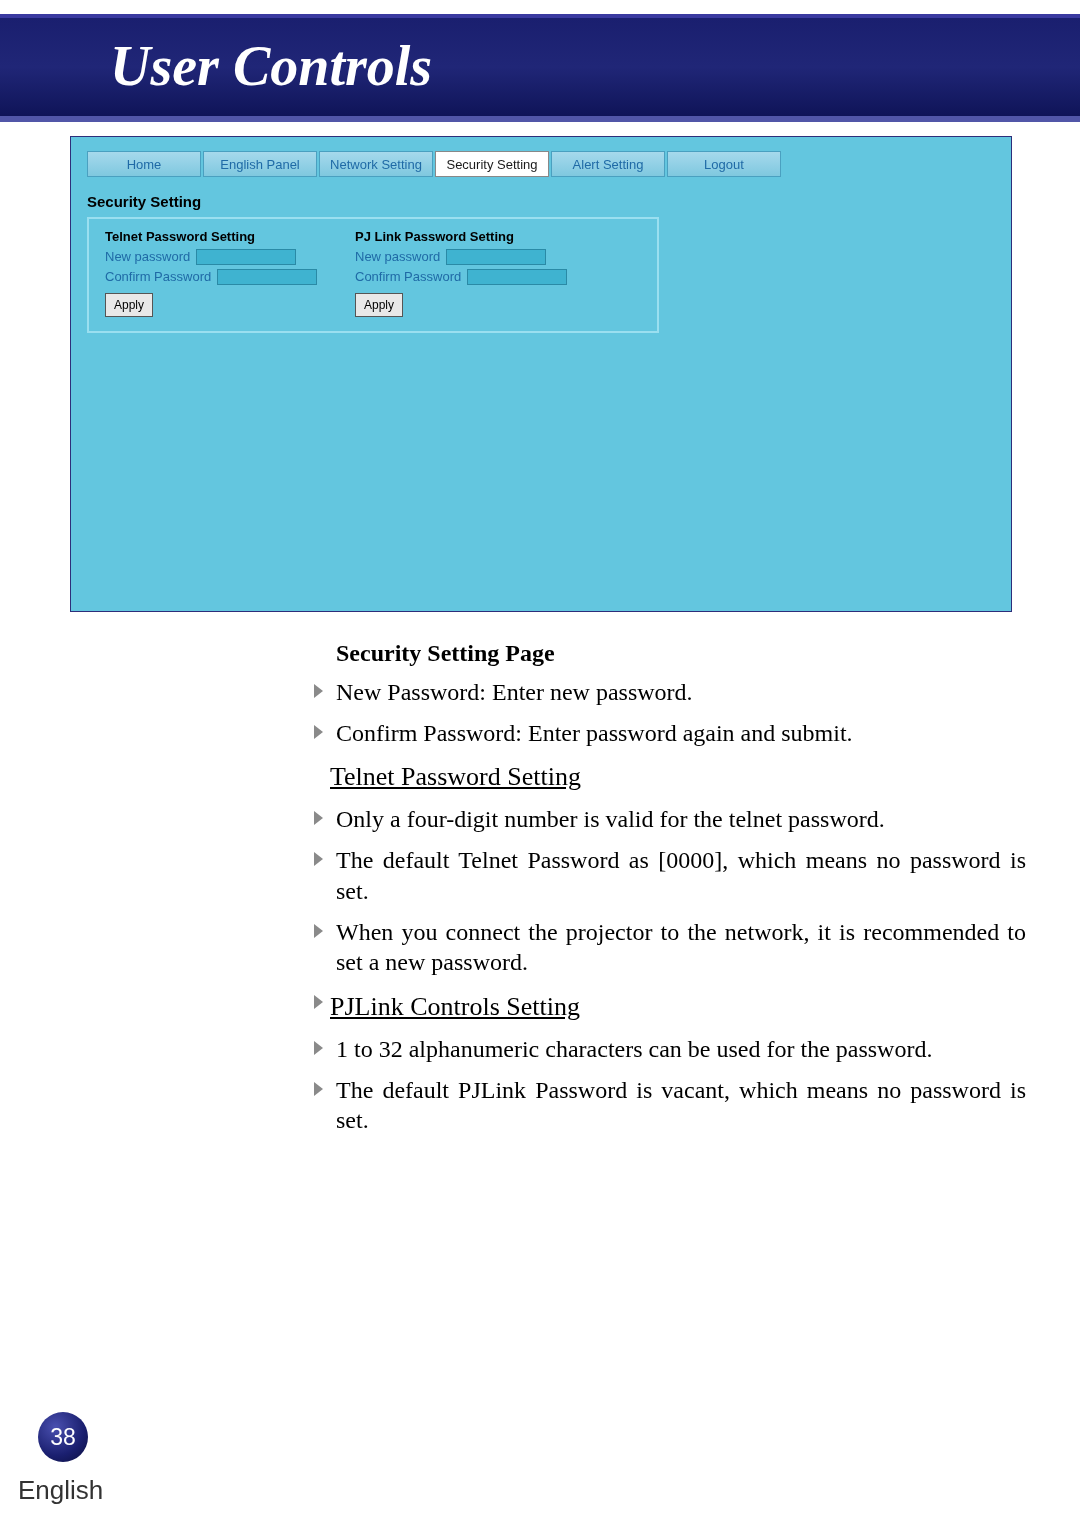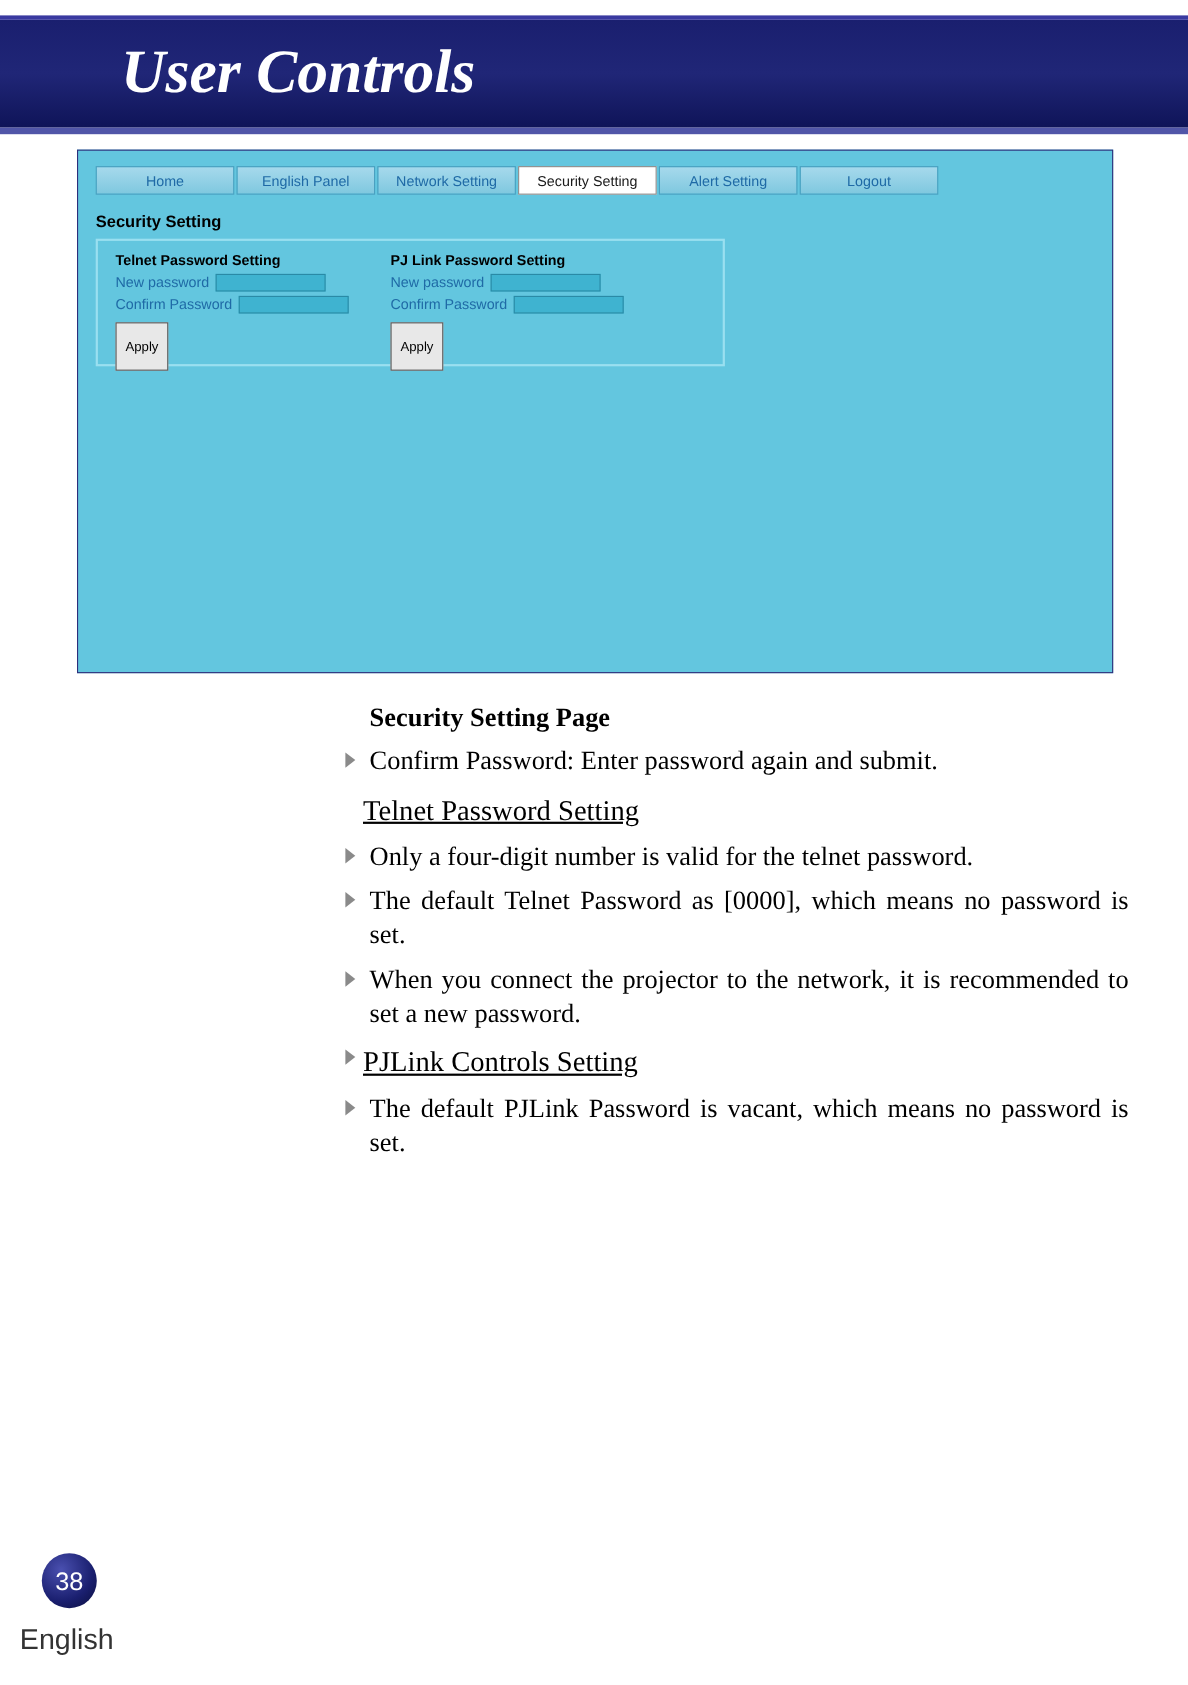"Home" .ss-tab { width: 126px -> 114px }
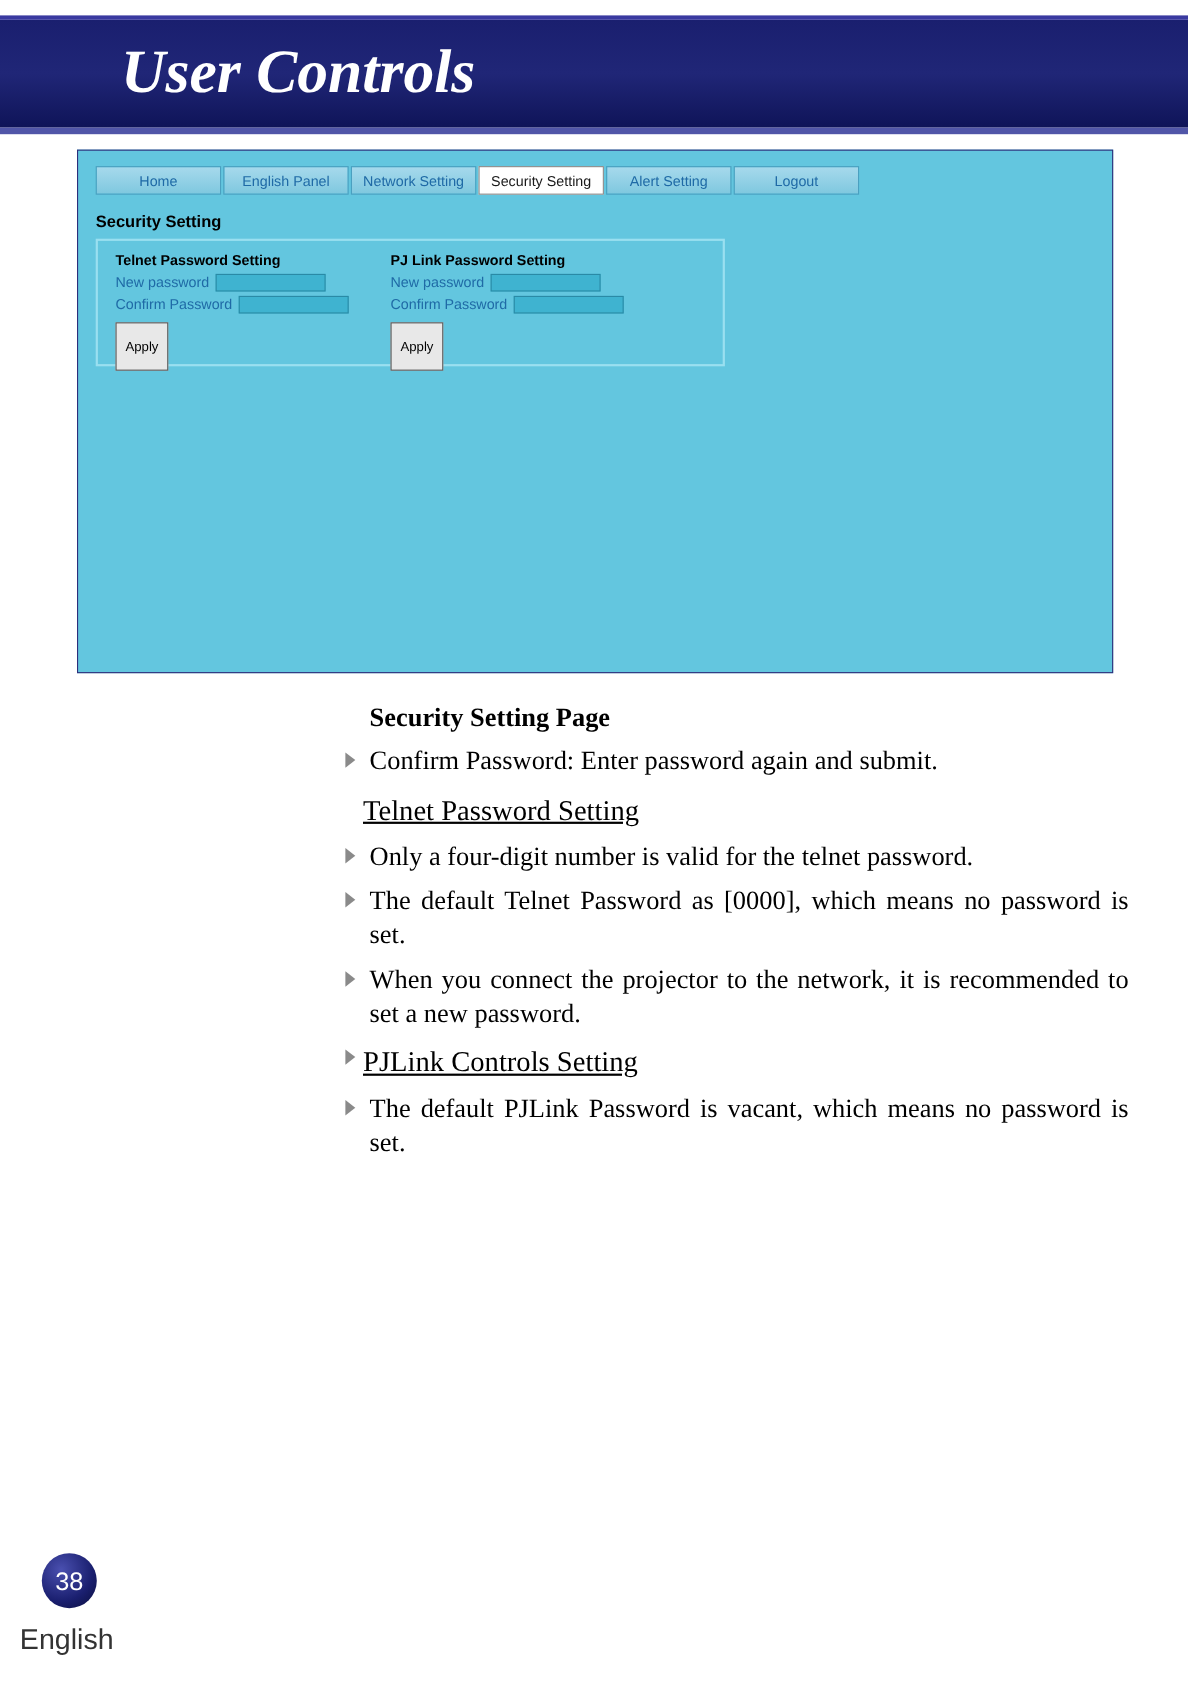"Apply" .ss-apply { padding: 14px 8px -> 4px 8px }
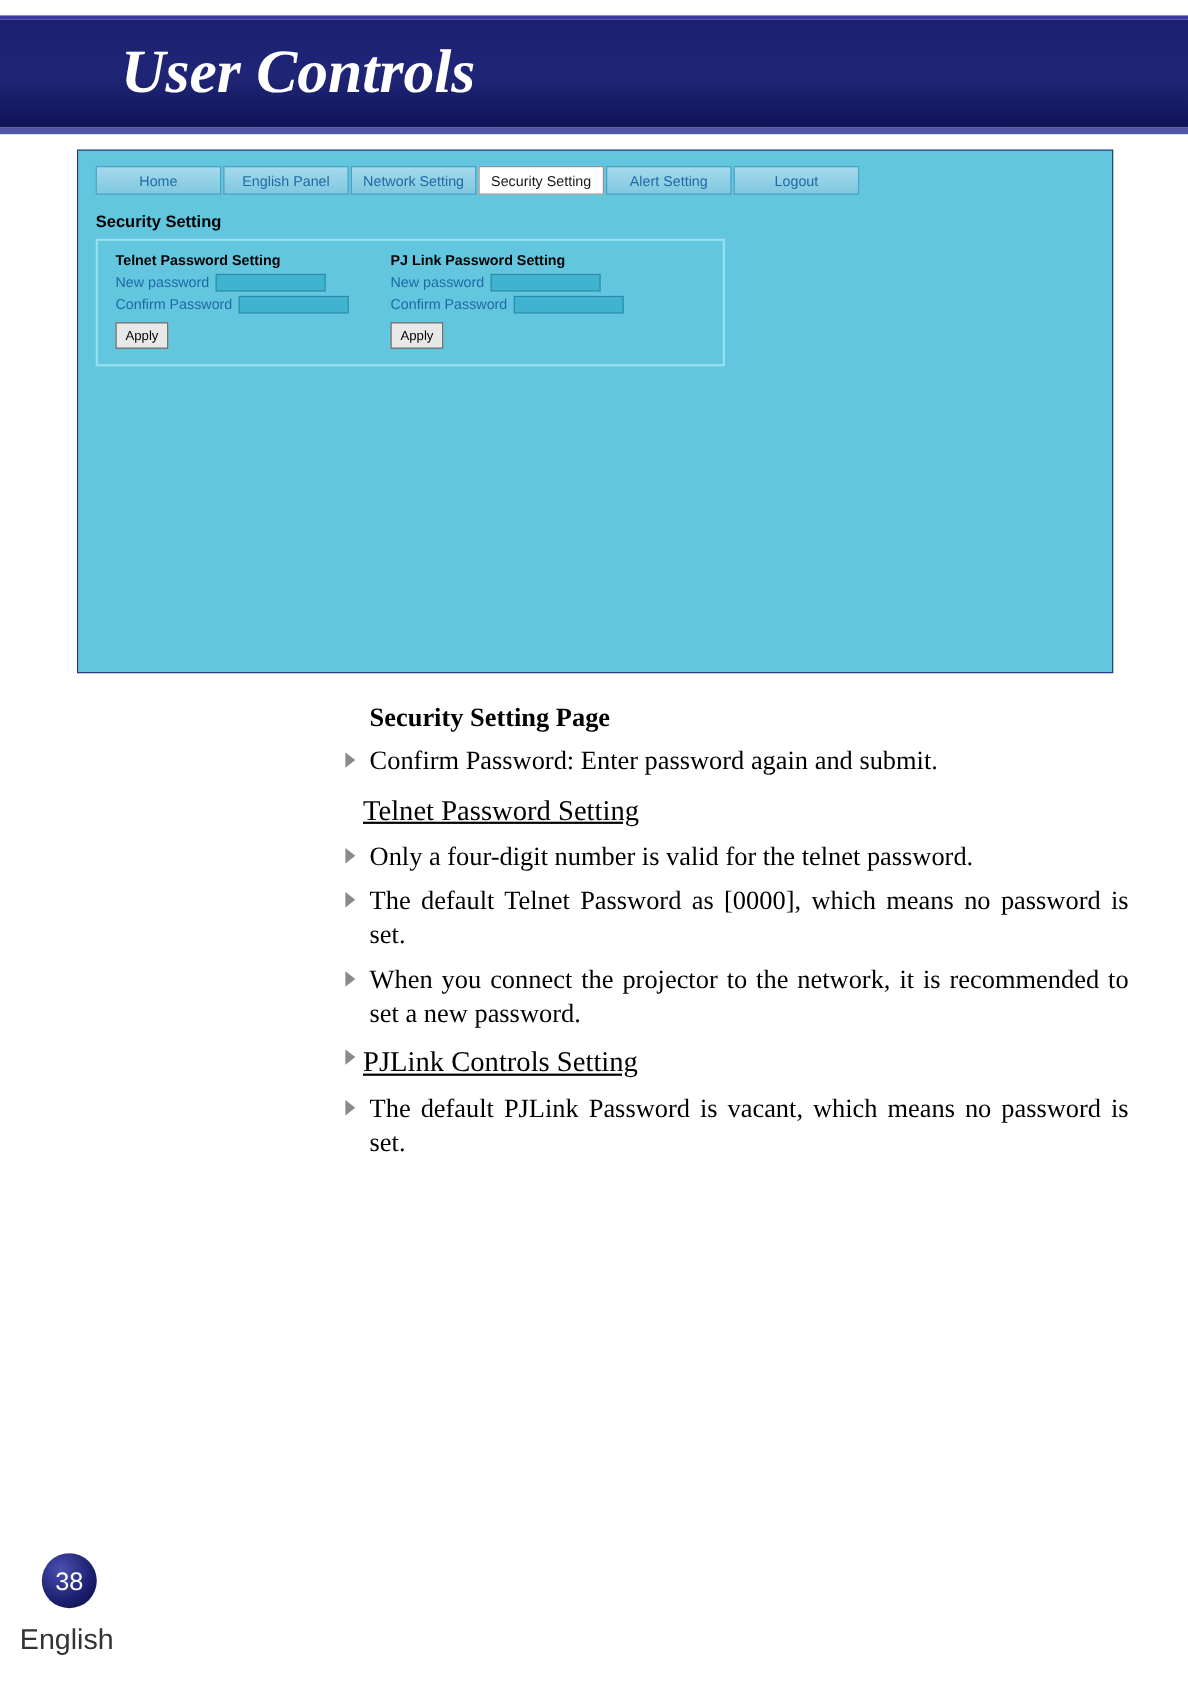"New Password: Enter new password." div.bullet-item { html: none -> <div><span></span><span>New Password: Enter new password.</span></div> }
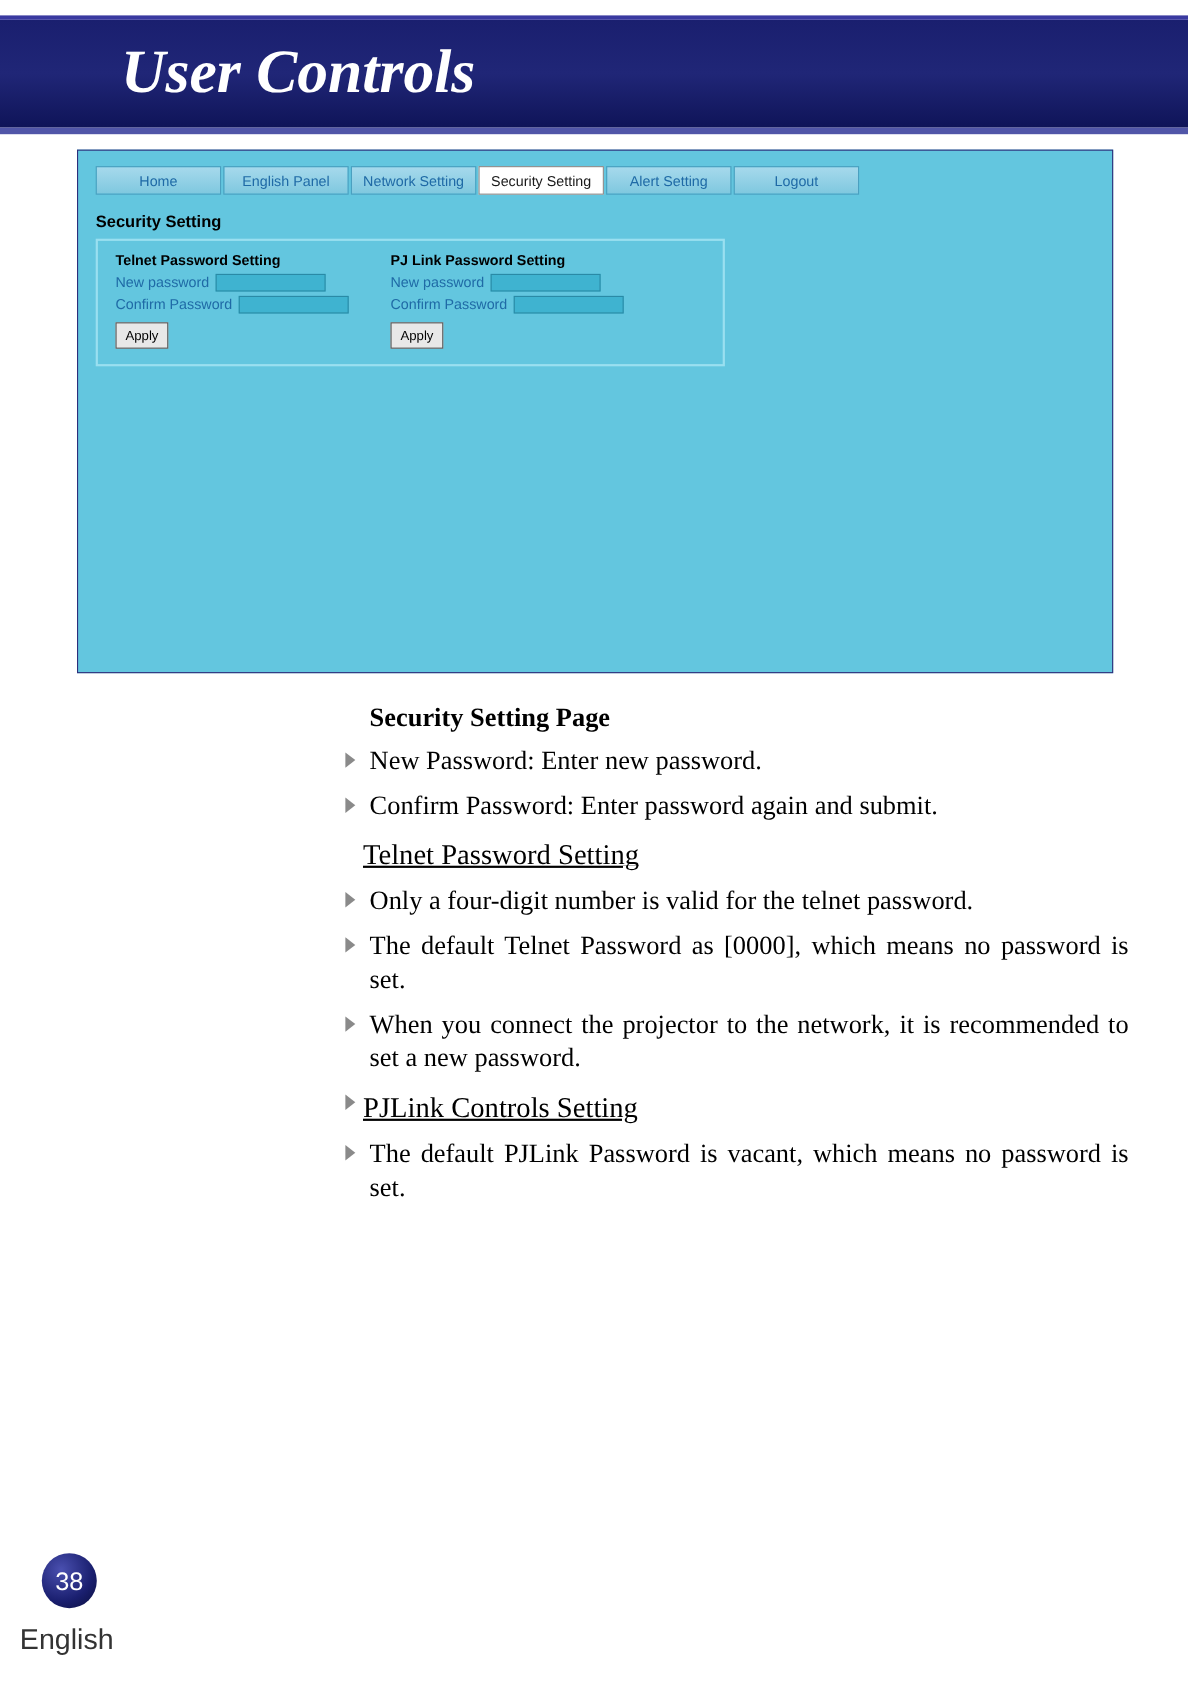"1 to 32 alphanumeric characters" div.bullet-item { html: none -> <div><span></span><span>1 to 32 alphanumeric characters can be used for the password.</span></div> }
